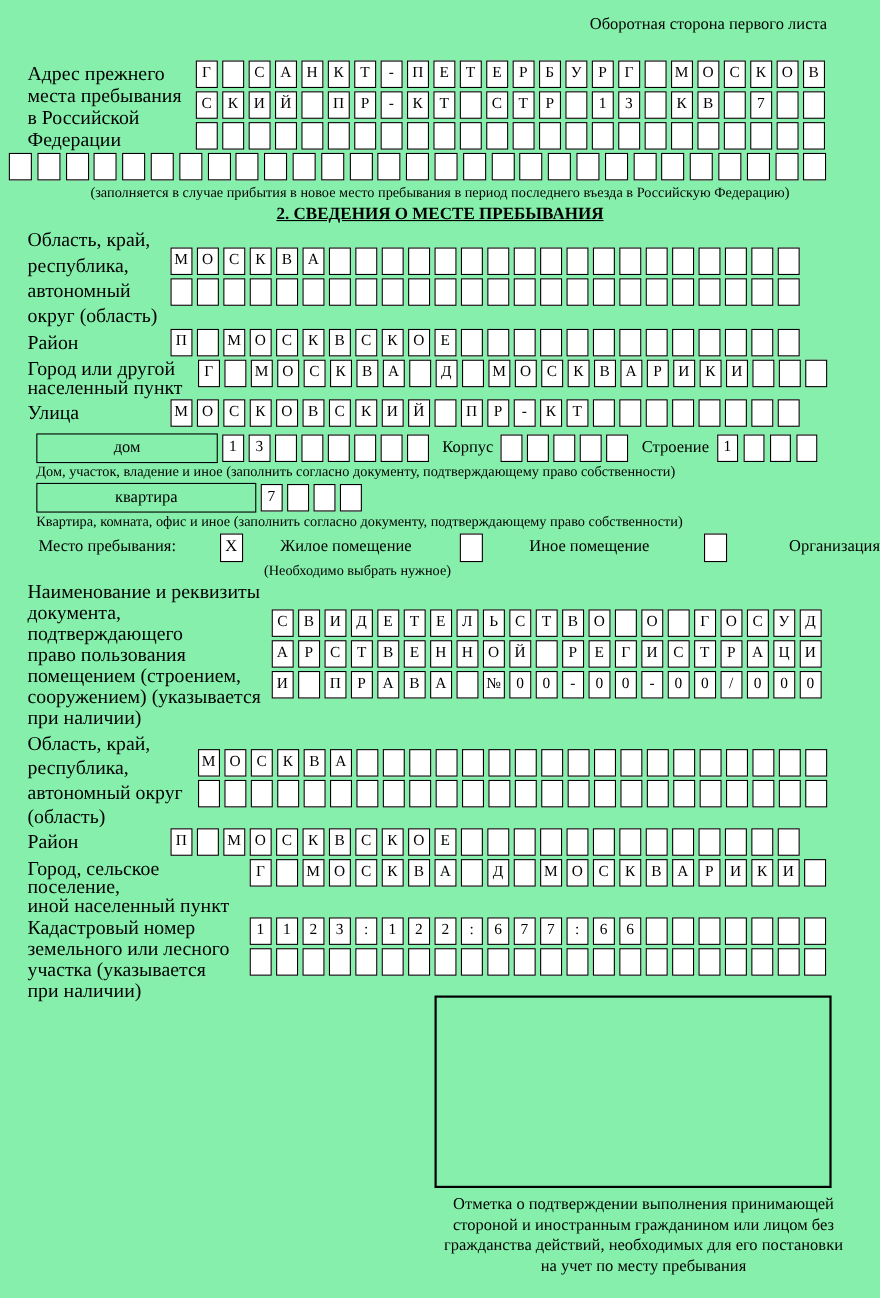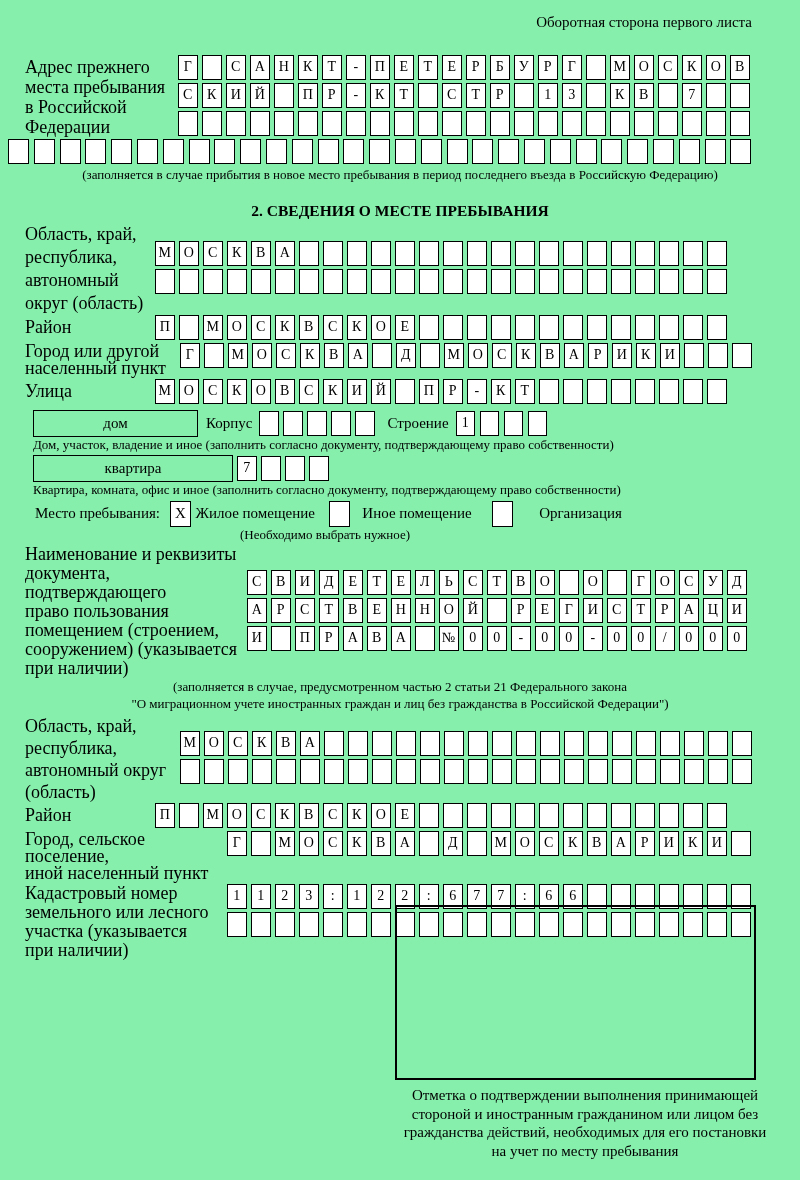"2. СВЕДЕНИЯ О МЕСТЕ ПРЕБЫВАНИЯ" .mt4 { margin-top: 20px -> 4px; text-decoration: none -> underline }
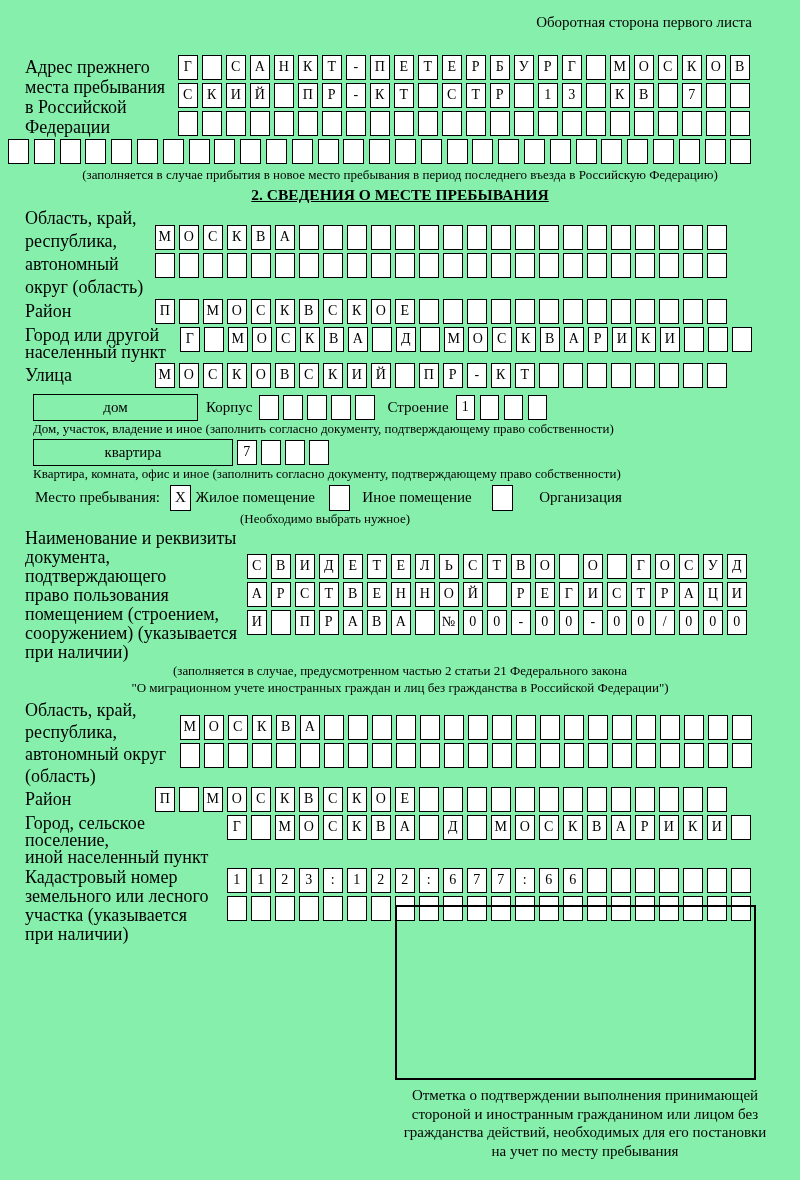"1 3" span { html: none -> <span><span>1</span><span>3</span><span></span><span></span><span></span><span></span><span></span><span></span></span> }
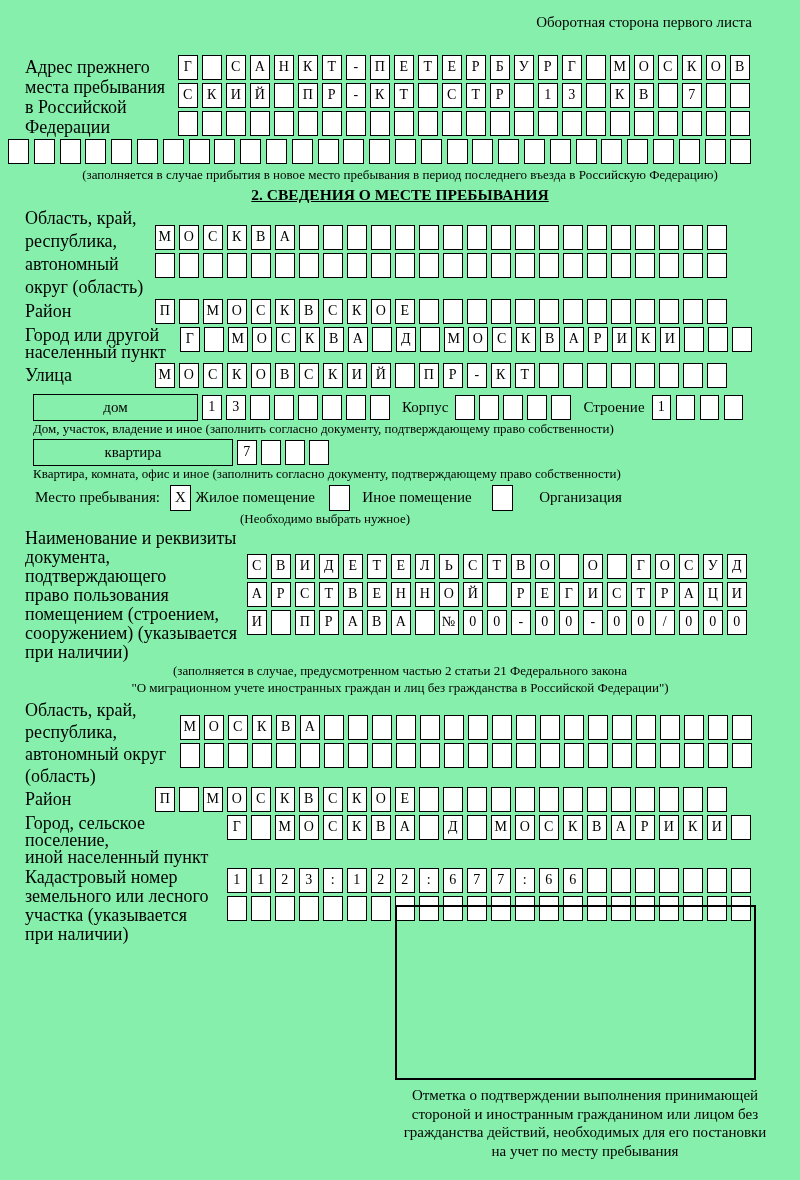"Место пребывания:" .stayrow { justify-content: none -> space-between }
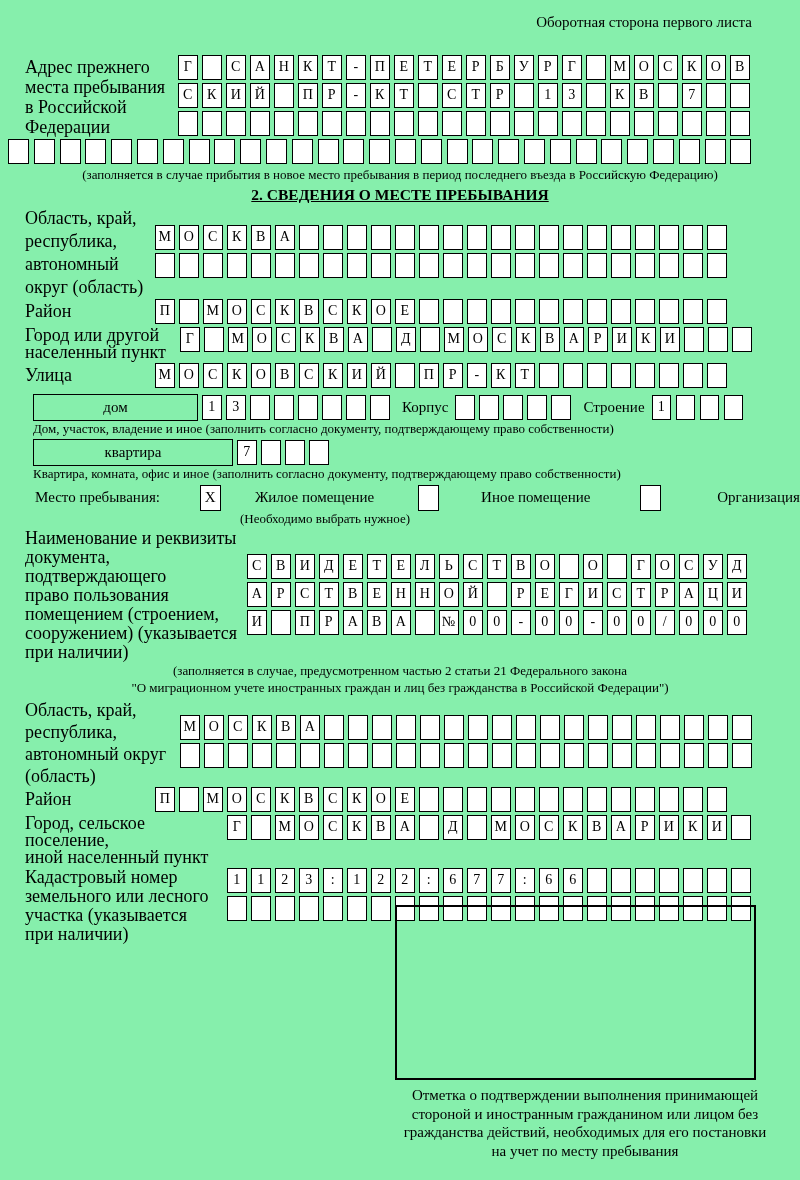"(заполняется в случае, предусмотренном" div.note { html: <div> <div>(заполняется в случае, предусмотренном частью 2 статьи 21 Федерального закона</div> <div>"О миграционном учете иностранных граждан и лиц без гражданства в Российской Федерации")</div> </div> -> none }
